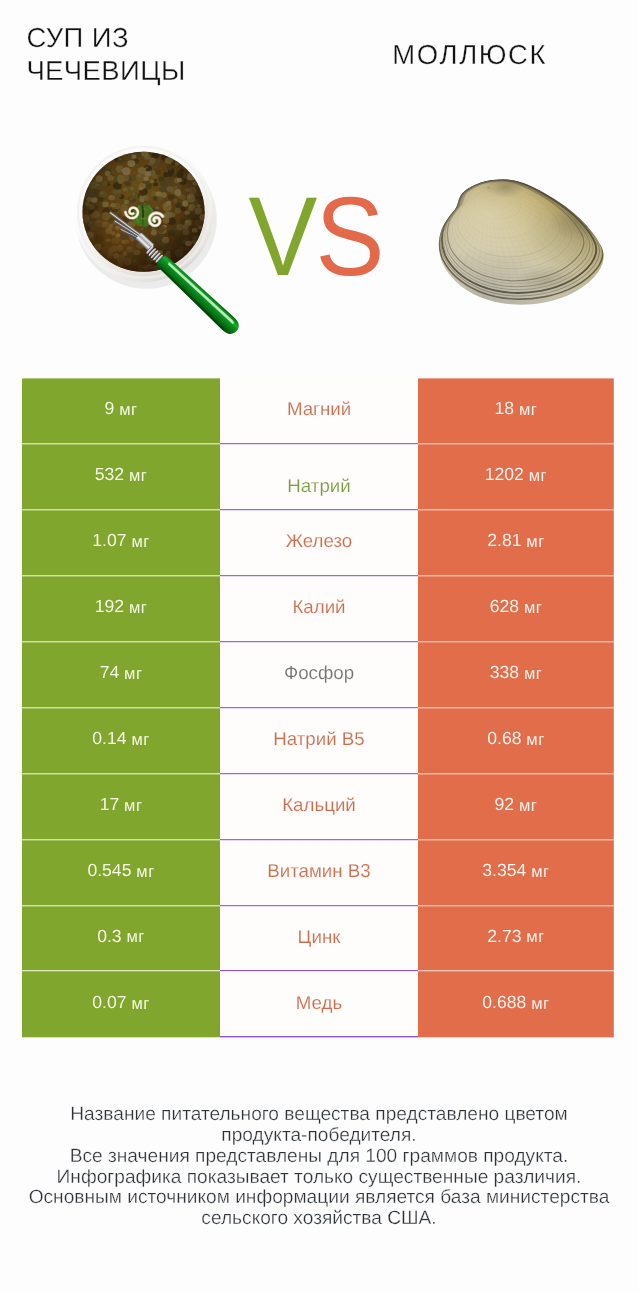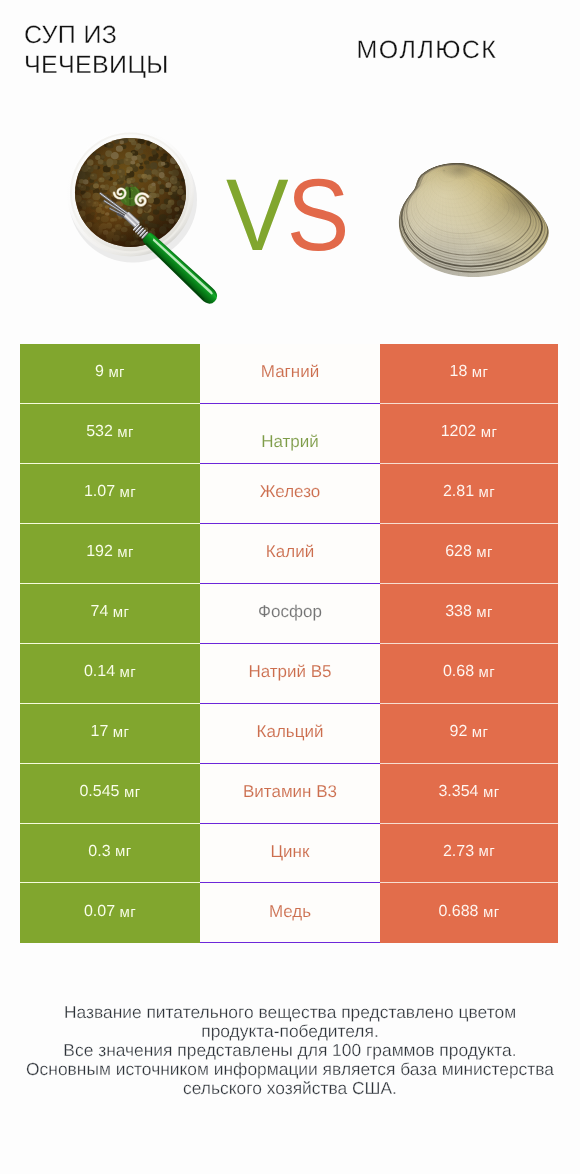"Инфографика показывает только" div { html: none -> <div>Инфографика показывает только существенные различия.</div> }
